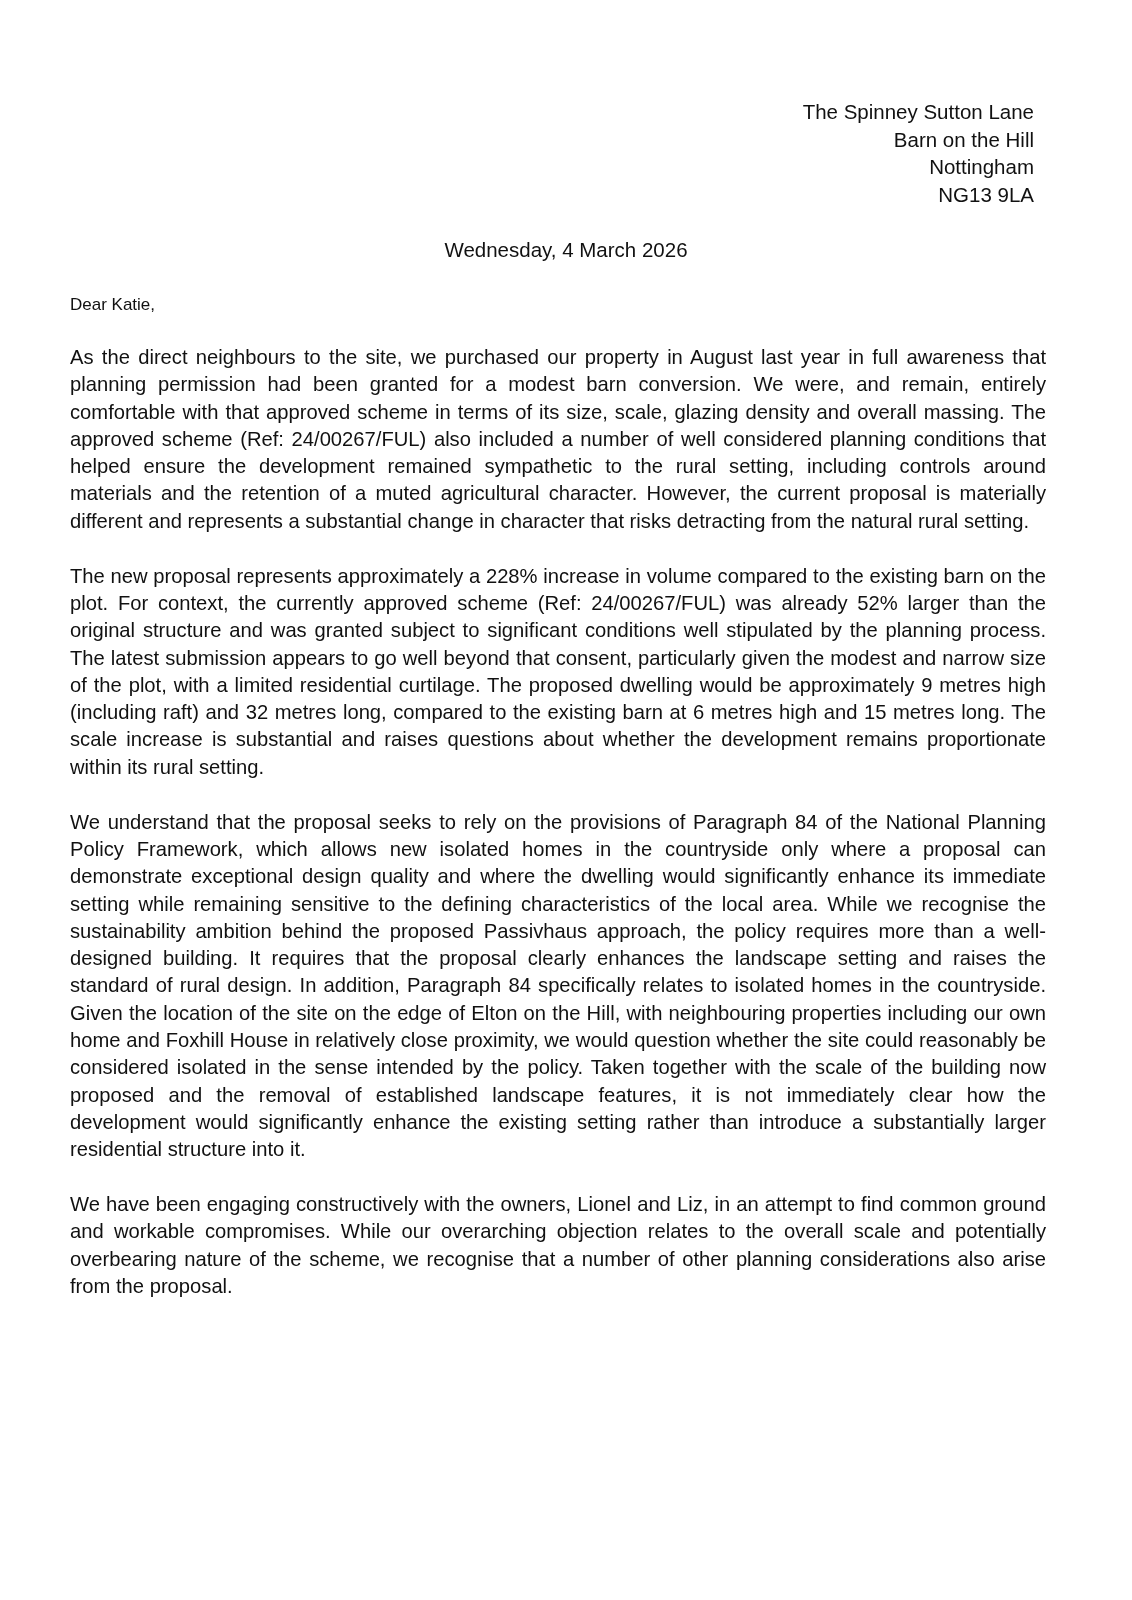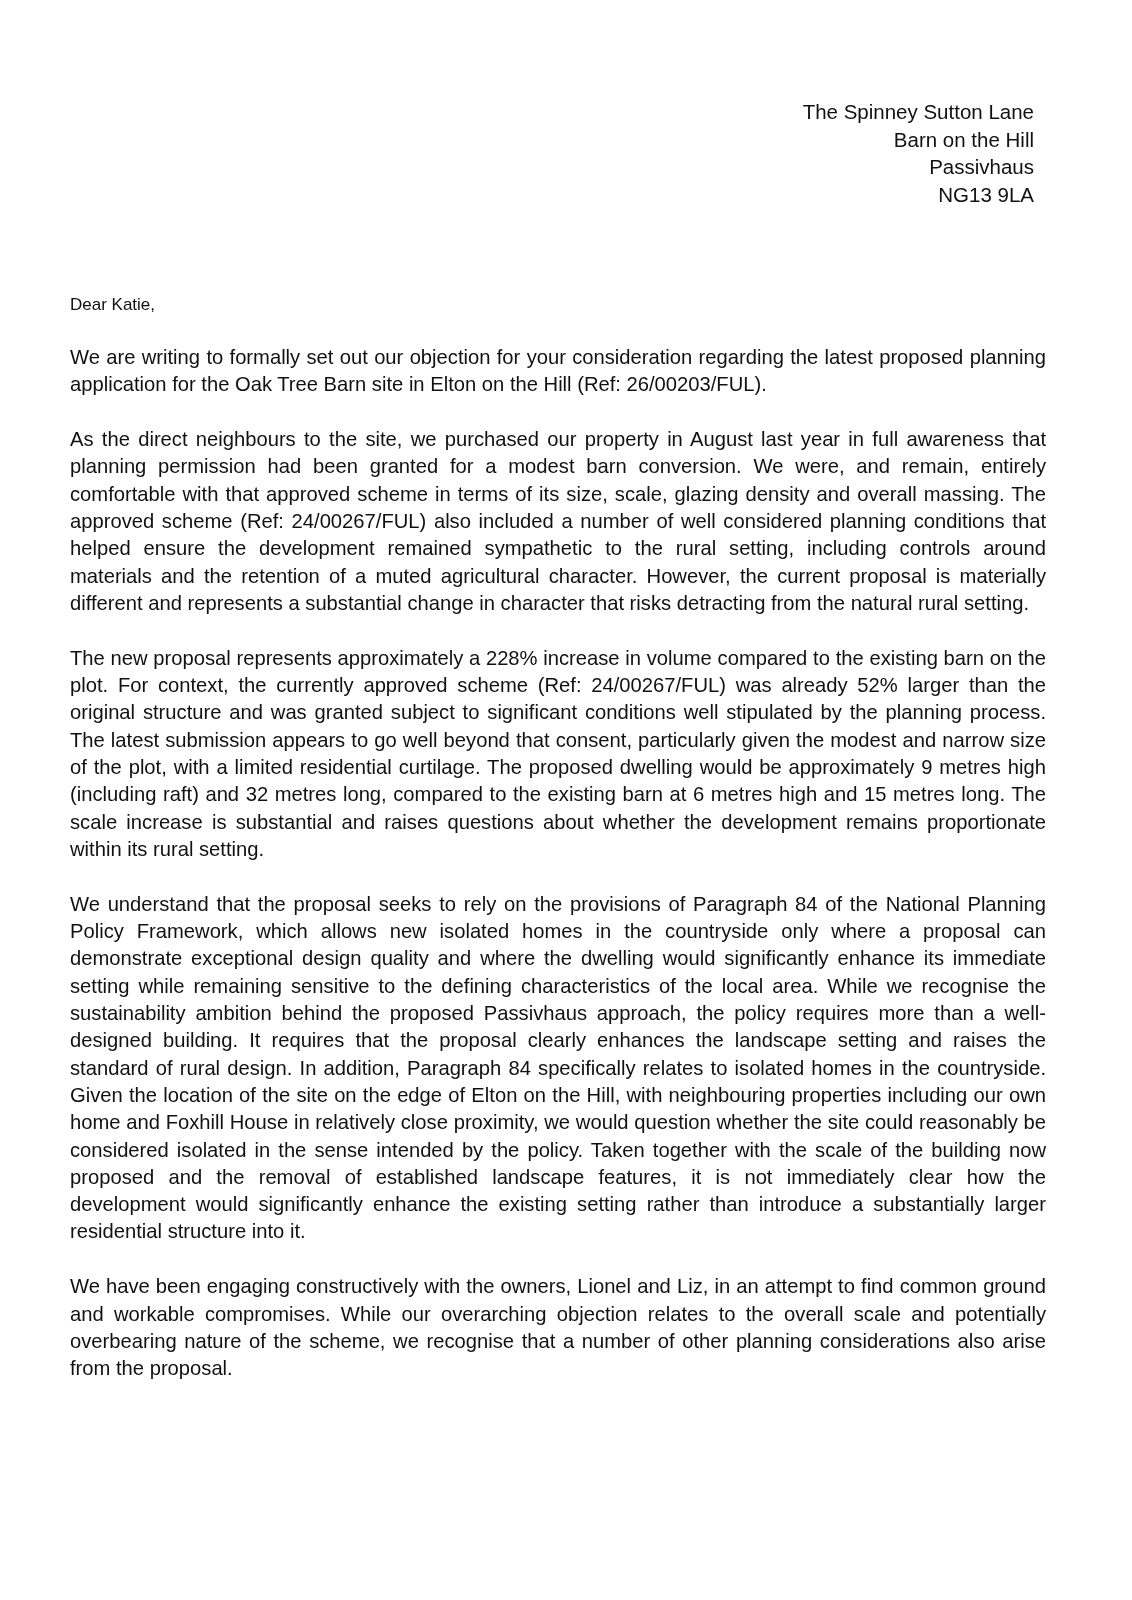"Passivhaus" div { text: Passivhaus -> Nottingham }
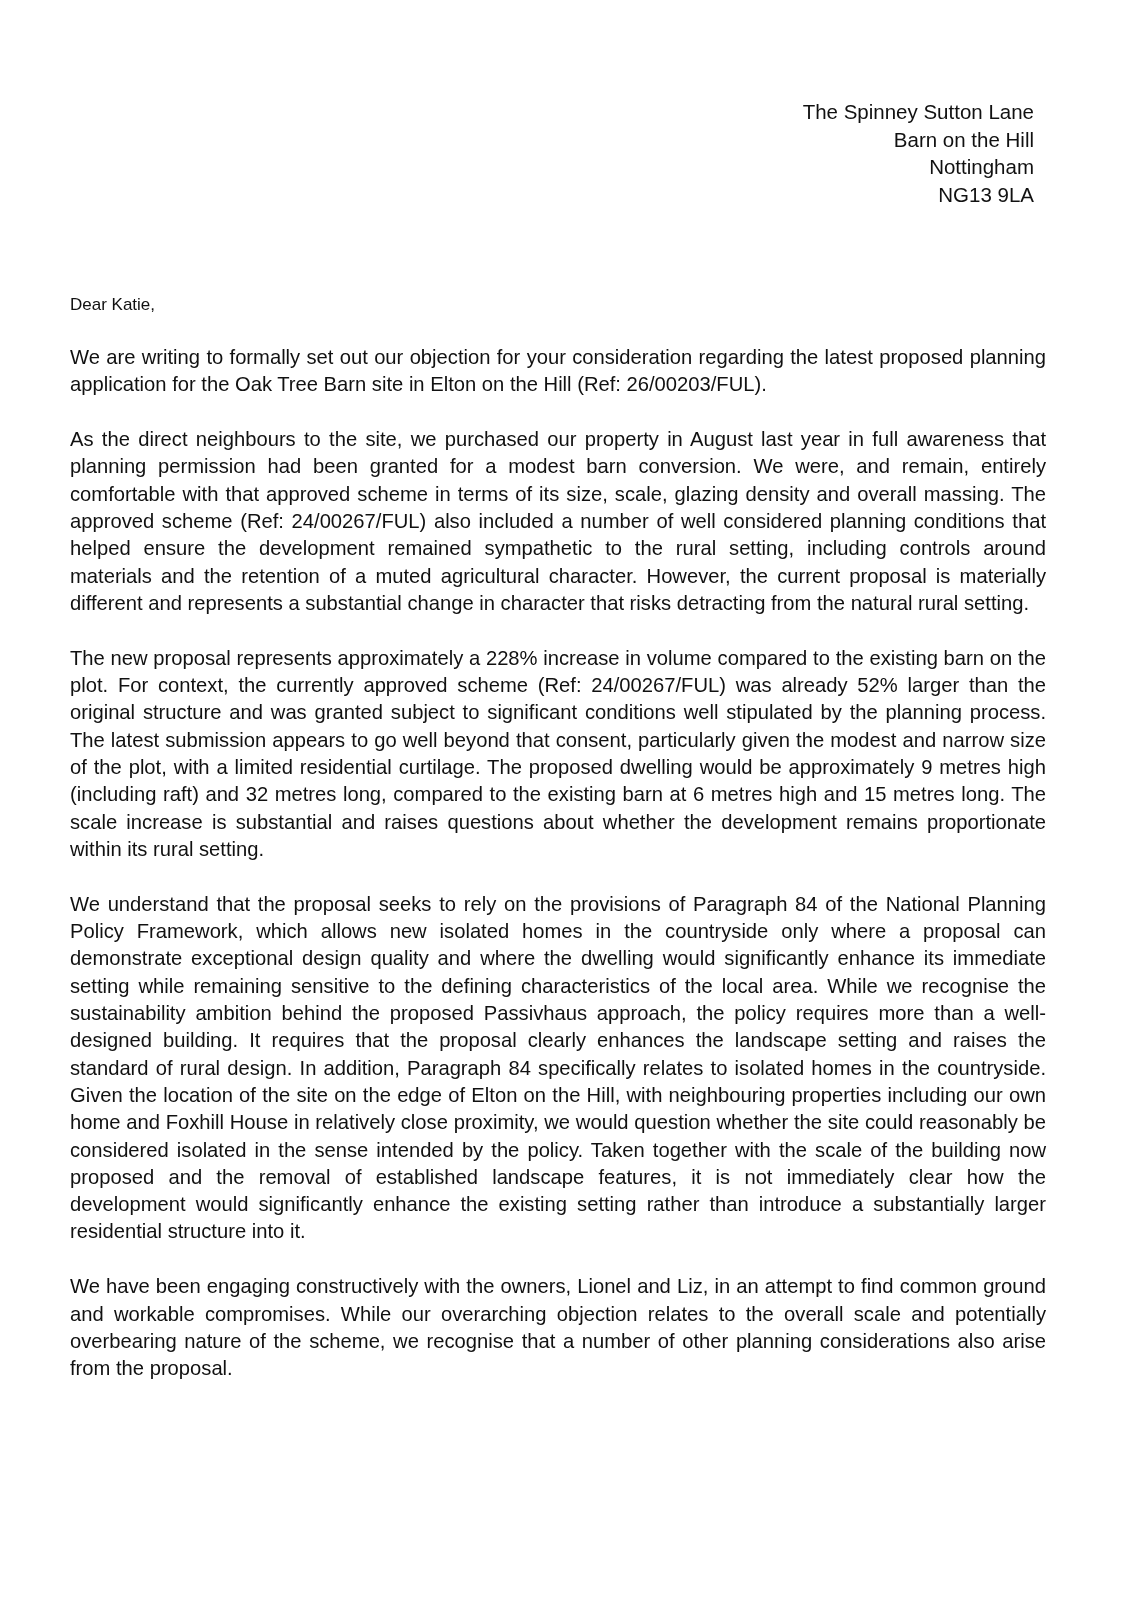"Wednesday, 4 March 2026" div.date { html: none -> <div>Wednesday, 4 March 2026</div> }
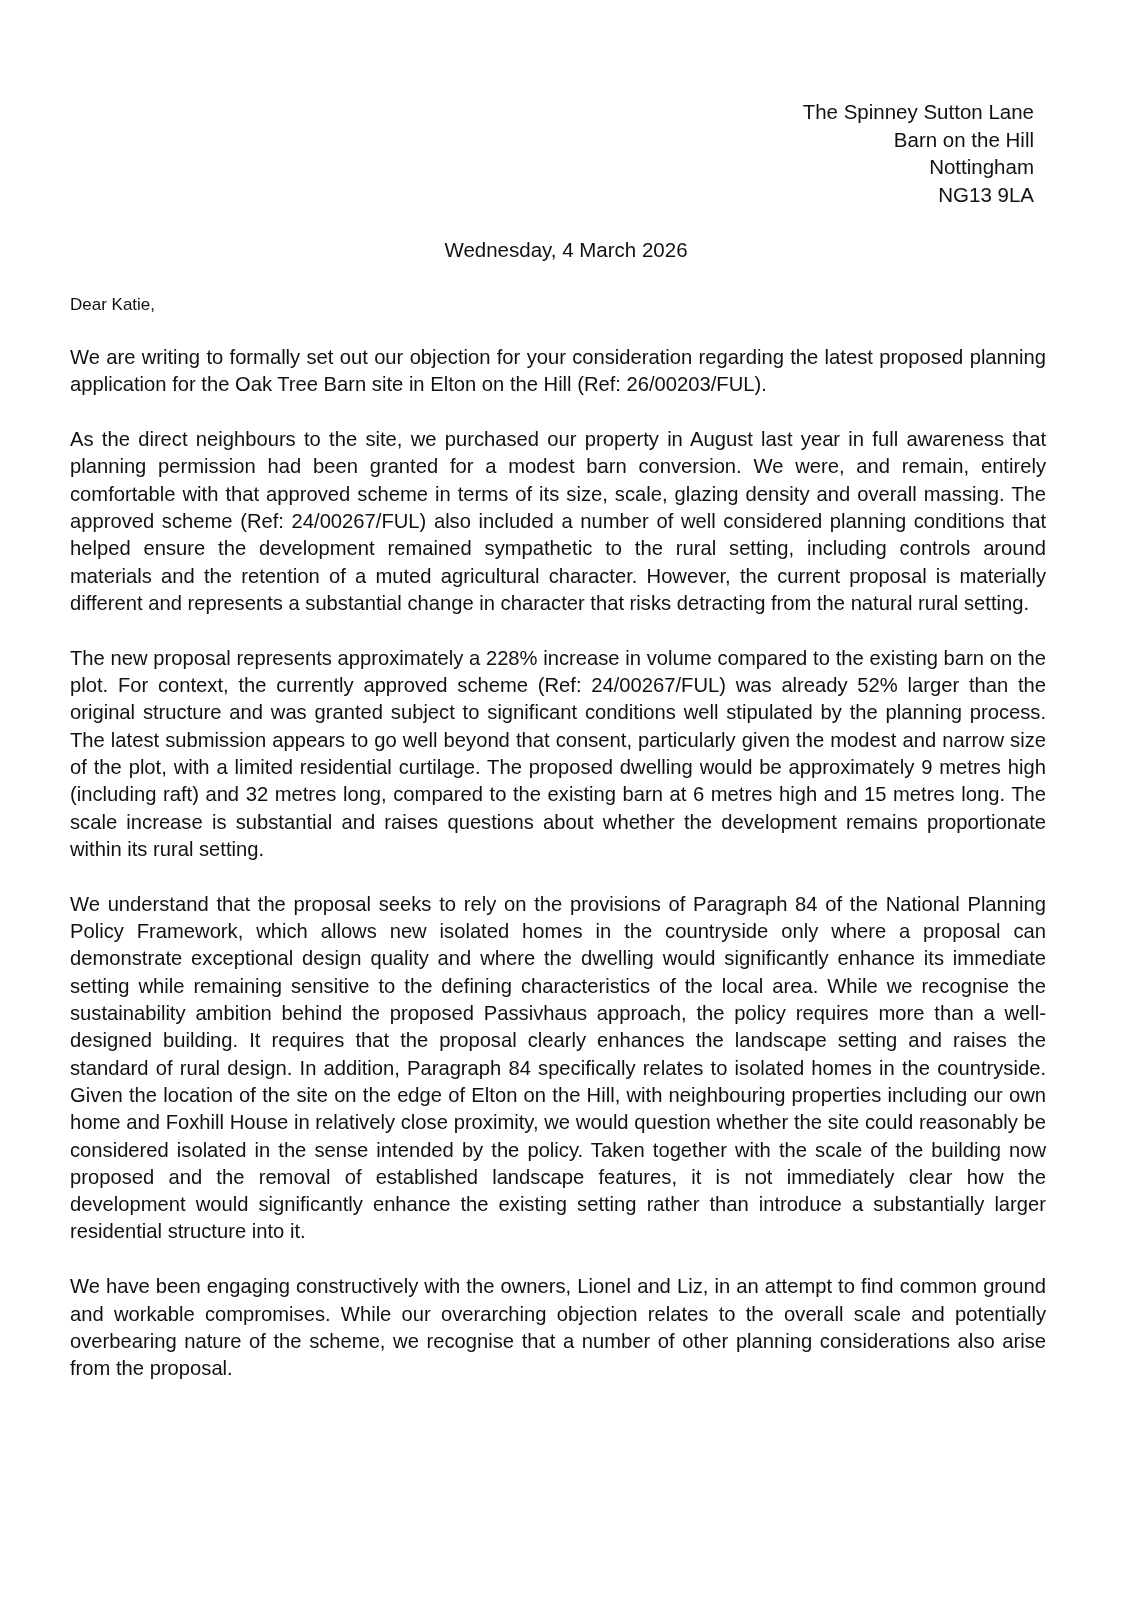"We are writing to formally" p { html: <p>We are writing to formally set out our objection for your consideration regarding the latest proposed planning application for the Oak Tree Barn site in Elton on the Hill (Ref: 26/00203/FUL).</p> -> none }
